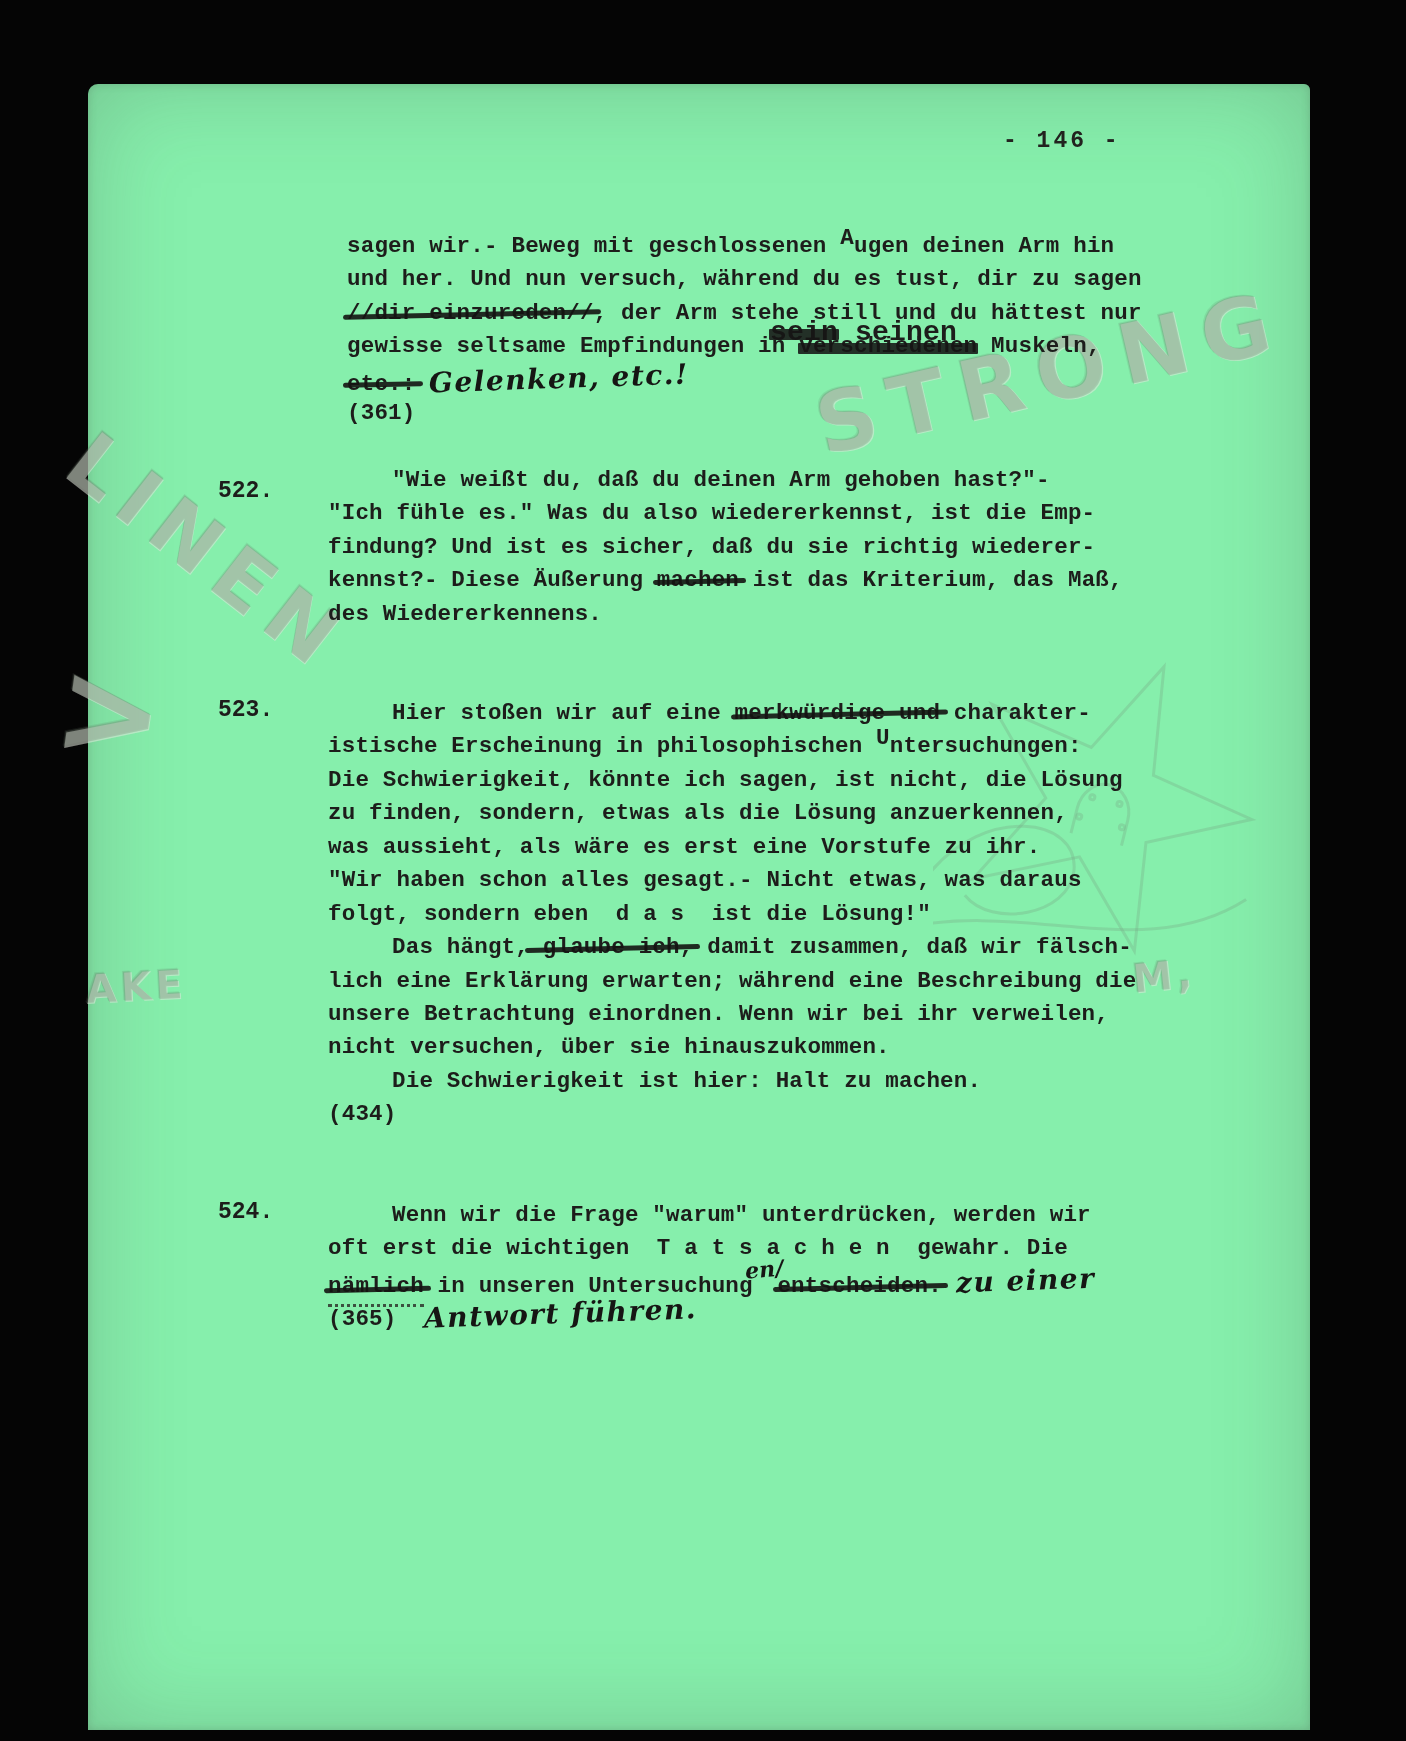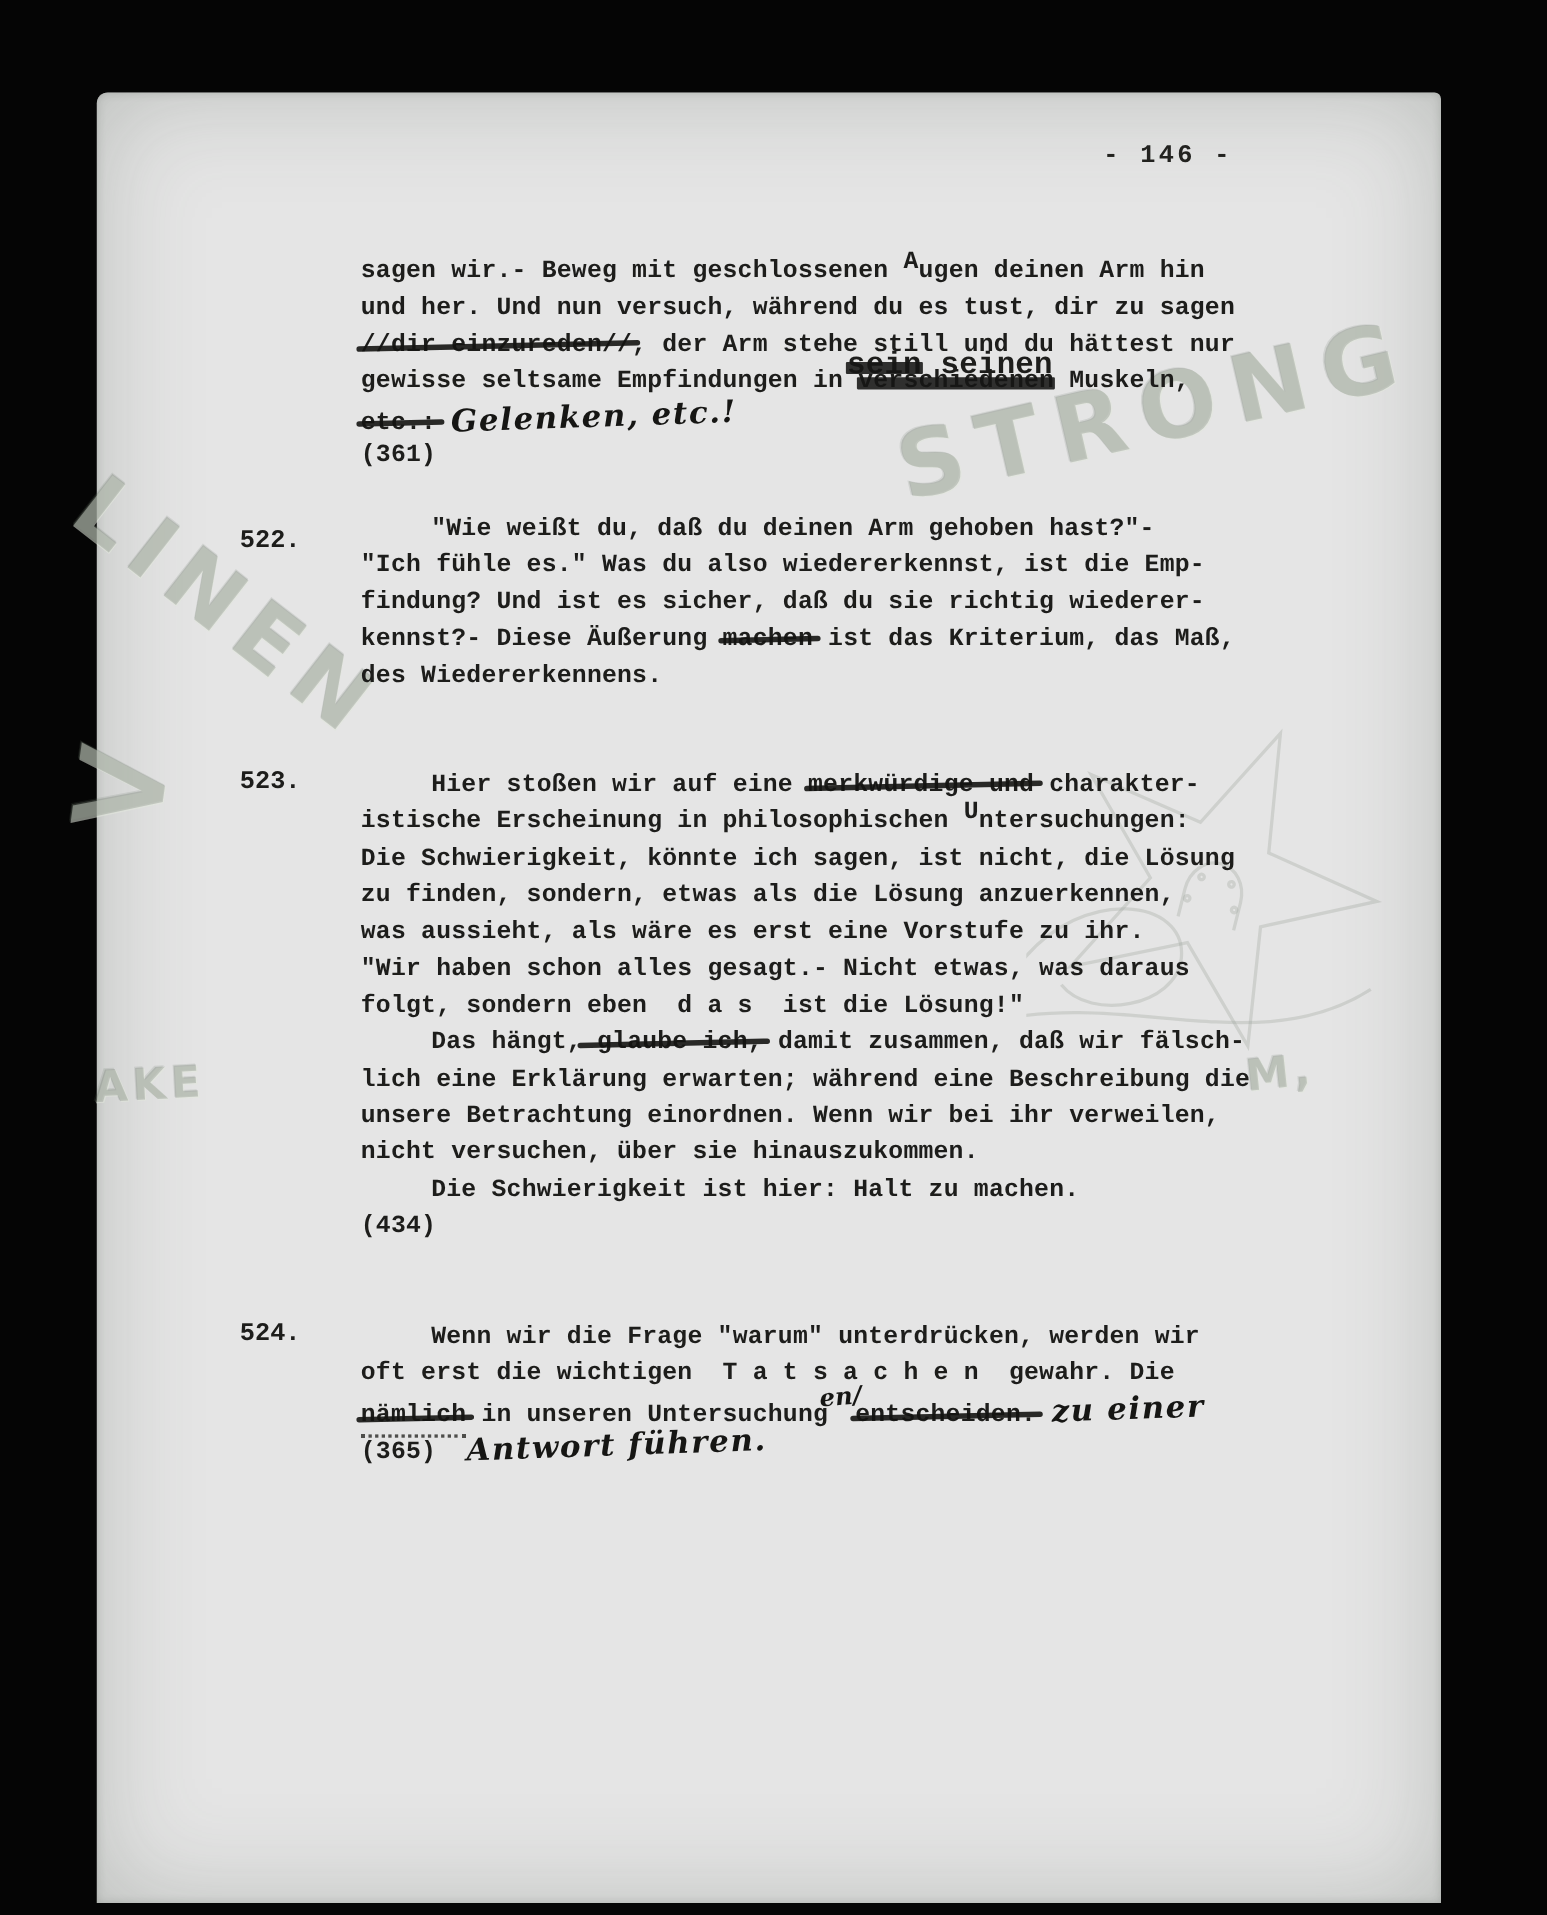"- 146 -" .paper { background: #e5e5e5 -> #86efac }
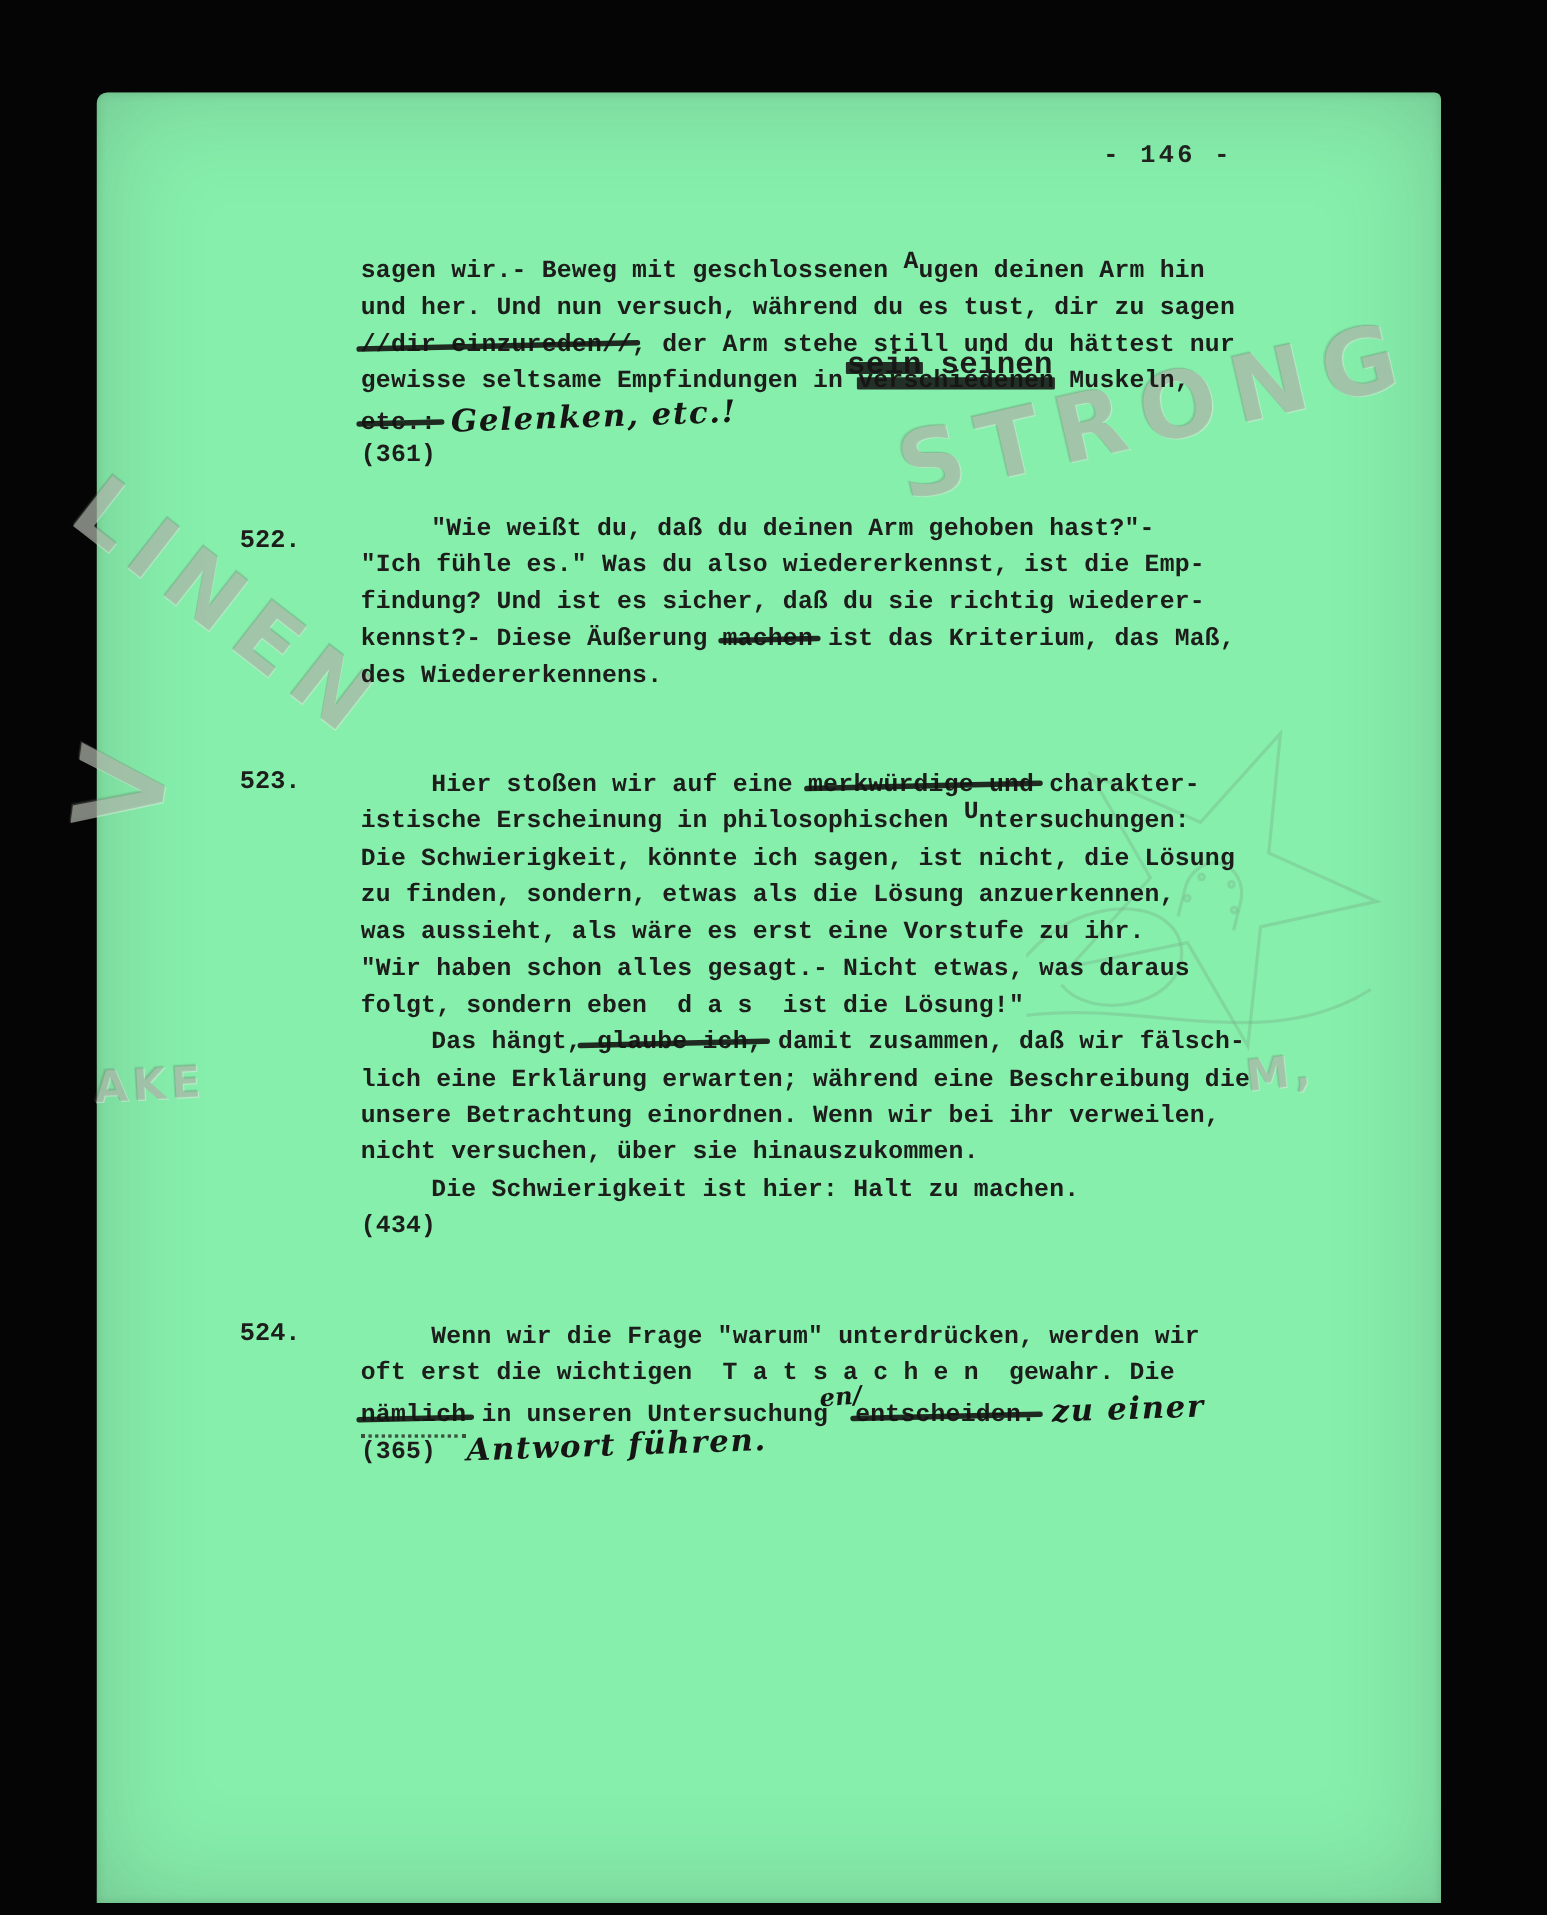"sagen wir.- Beweg mit geschlossenen" div.para-block { margin-left: none -> 19px }
